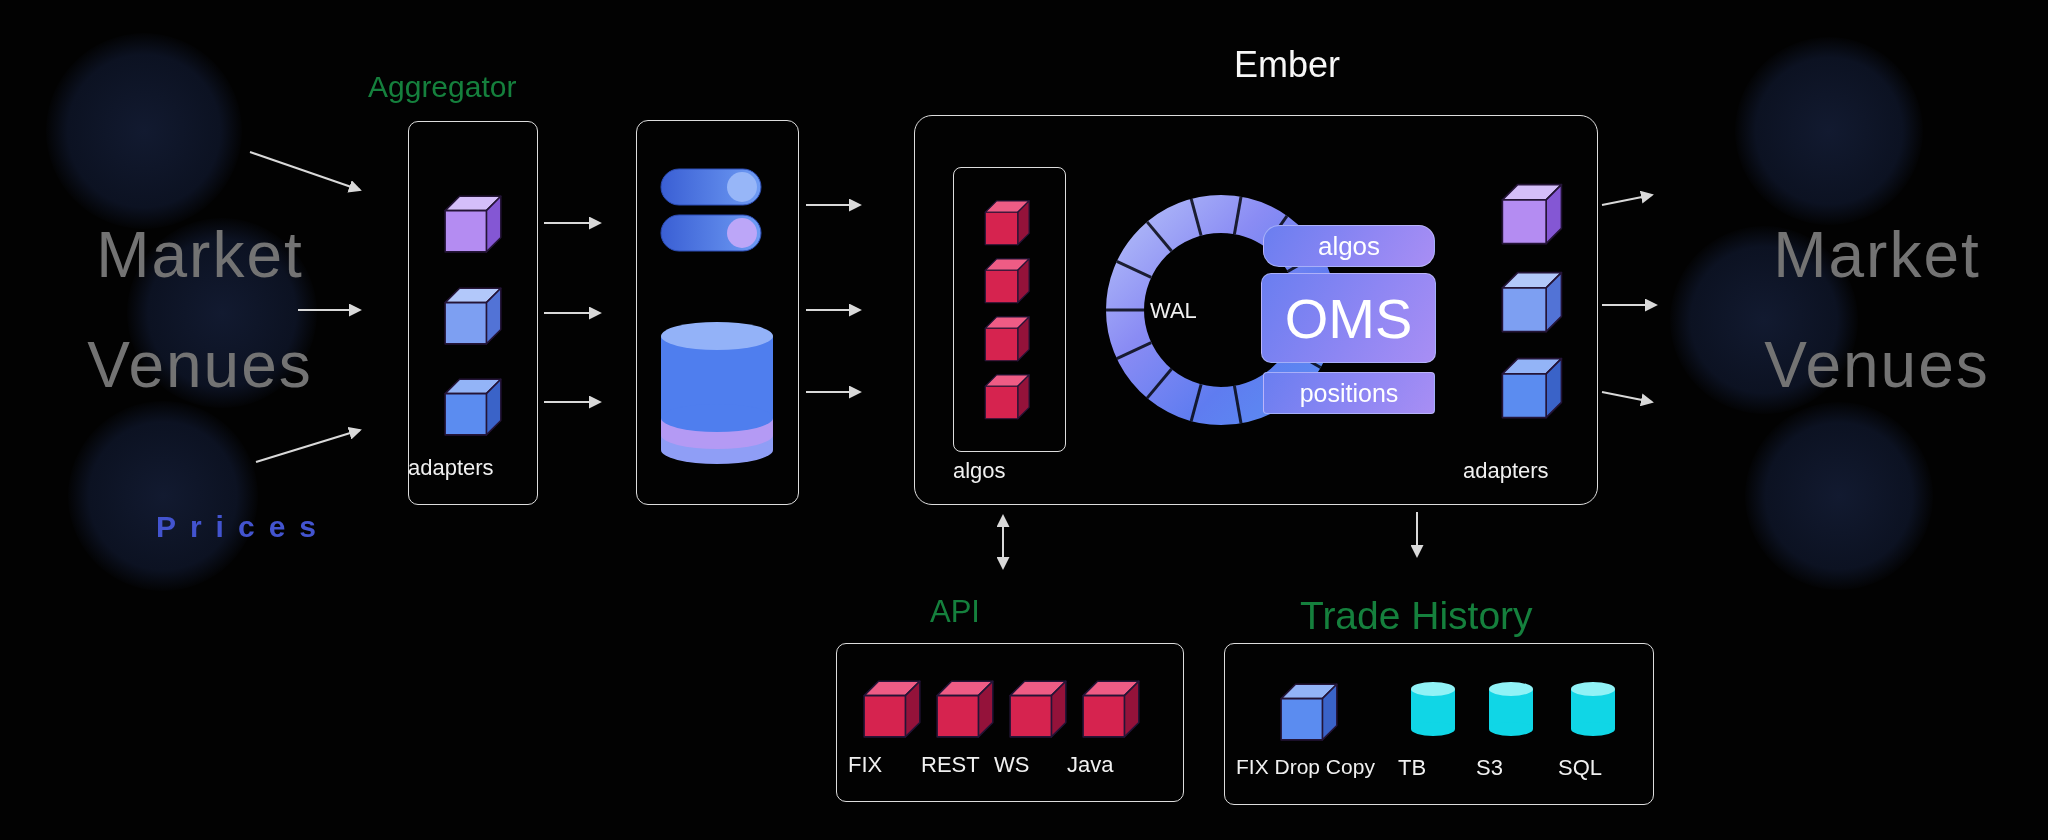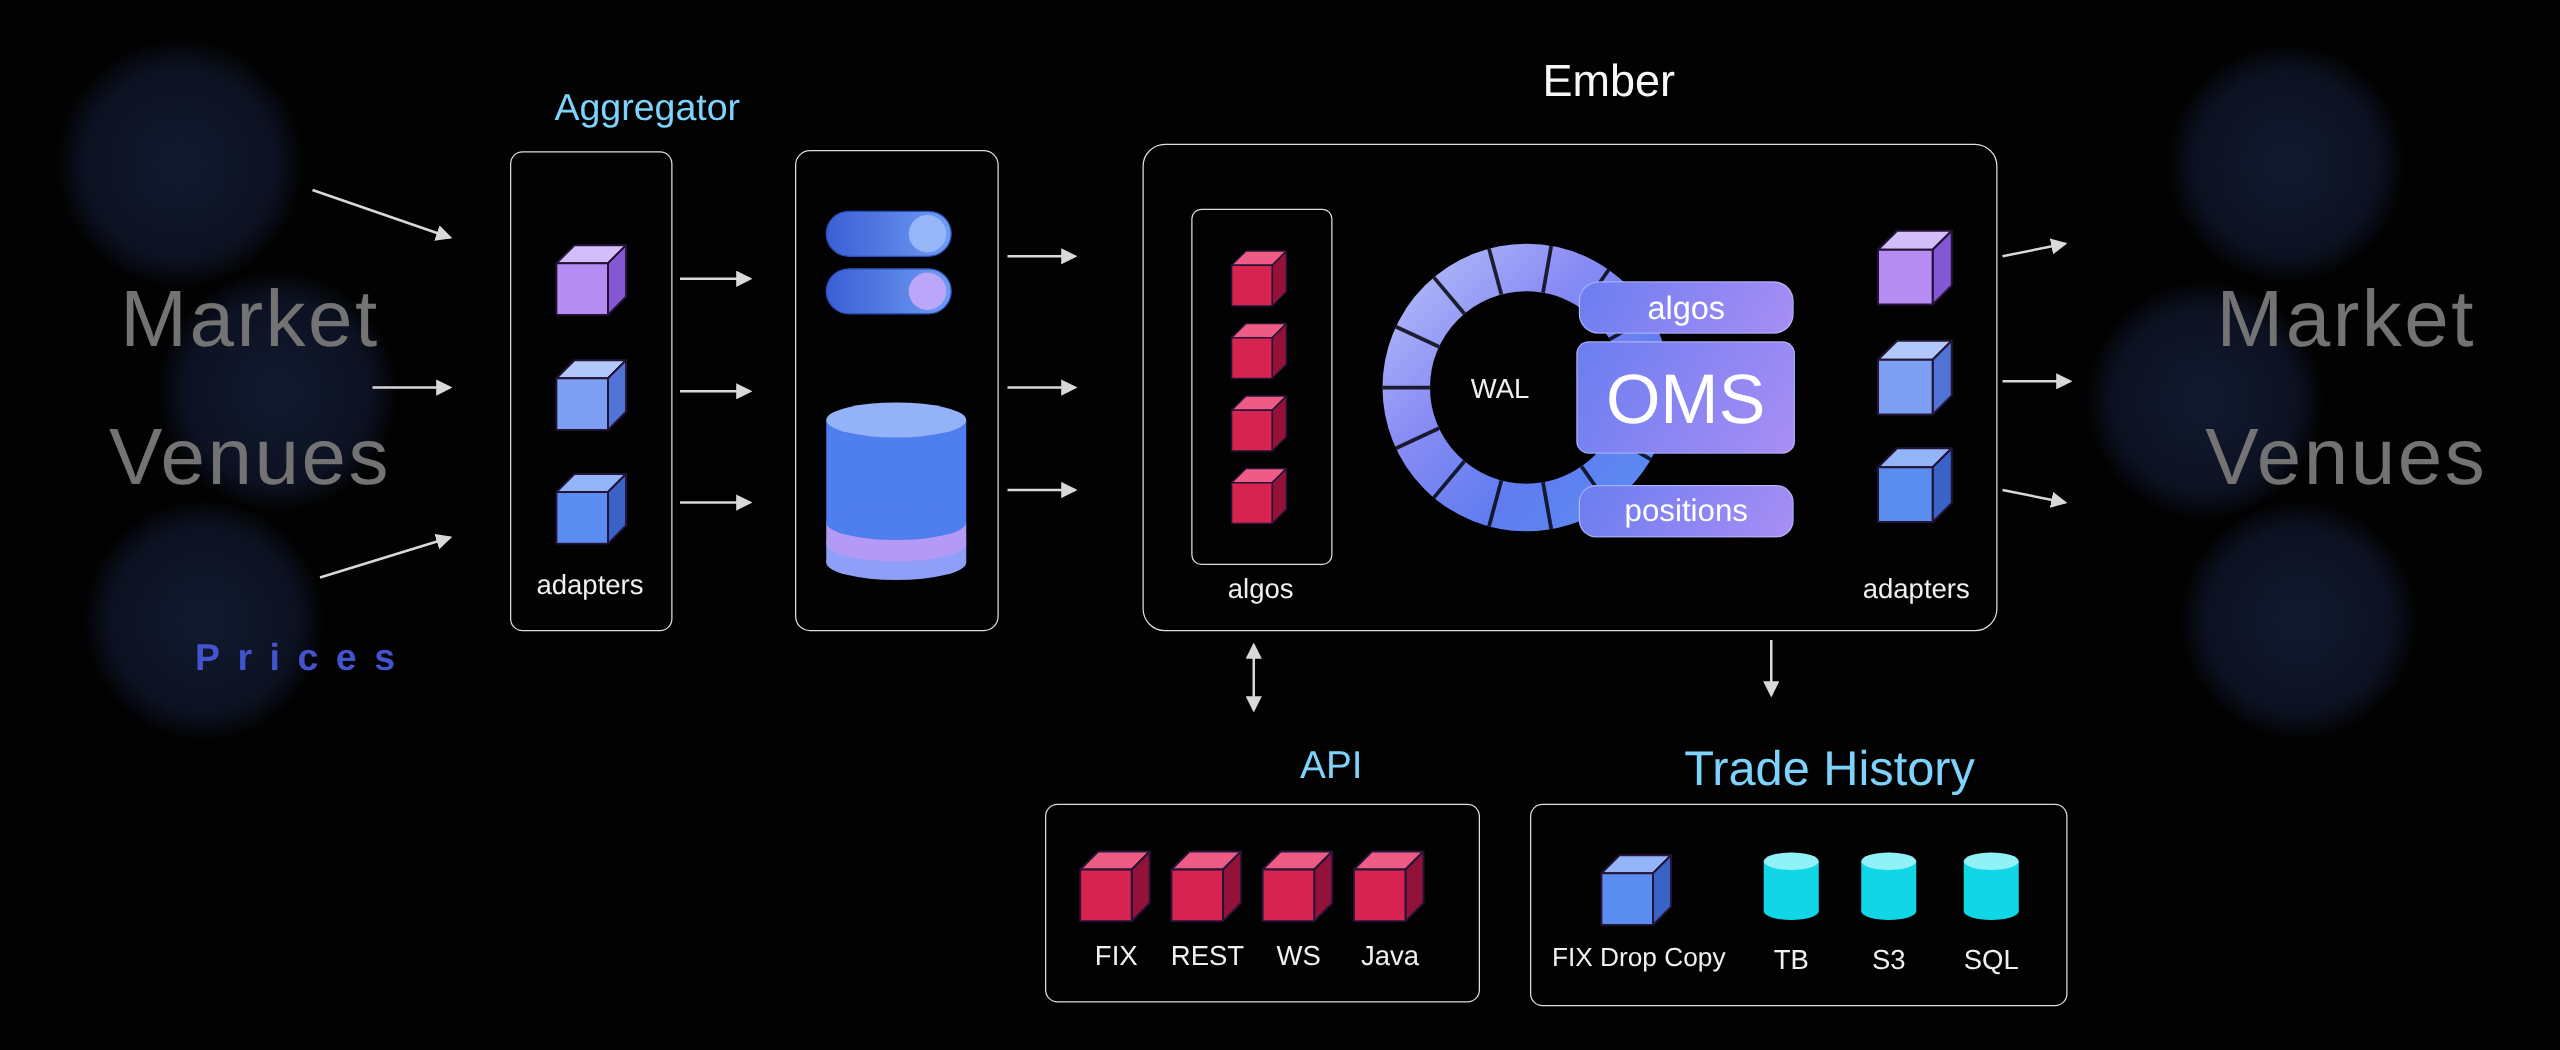"Aggregator" .section-title { color: #7dd3fc -> #15803d; text-align: right -> left }
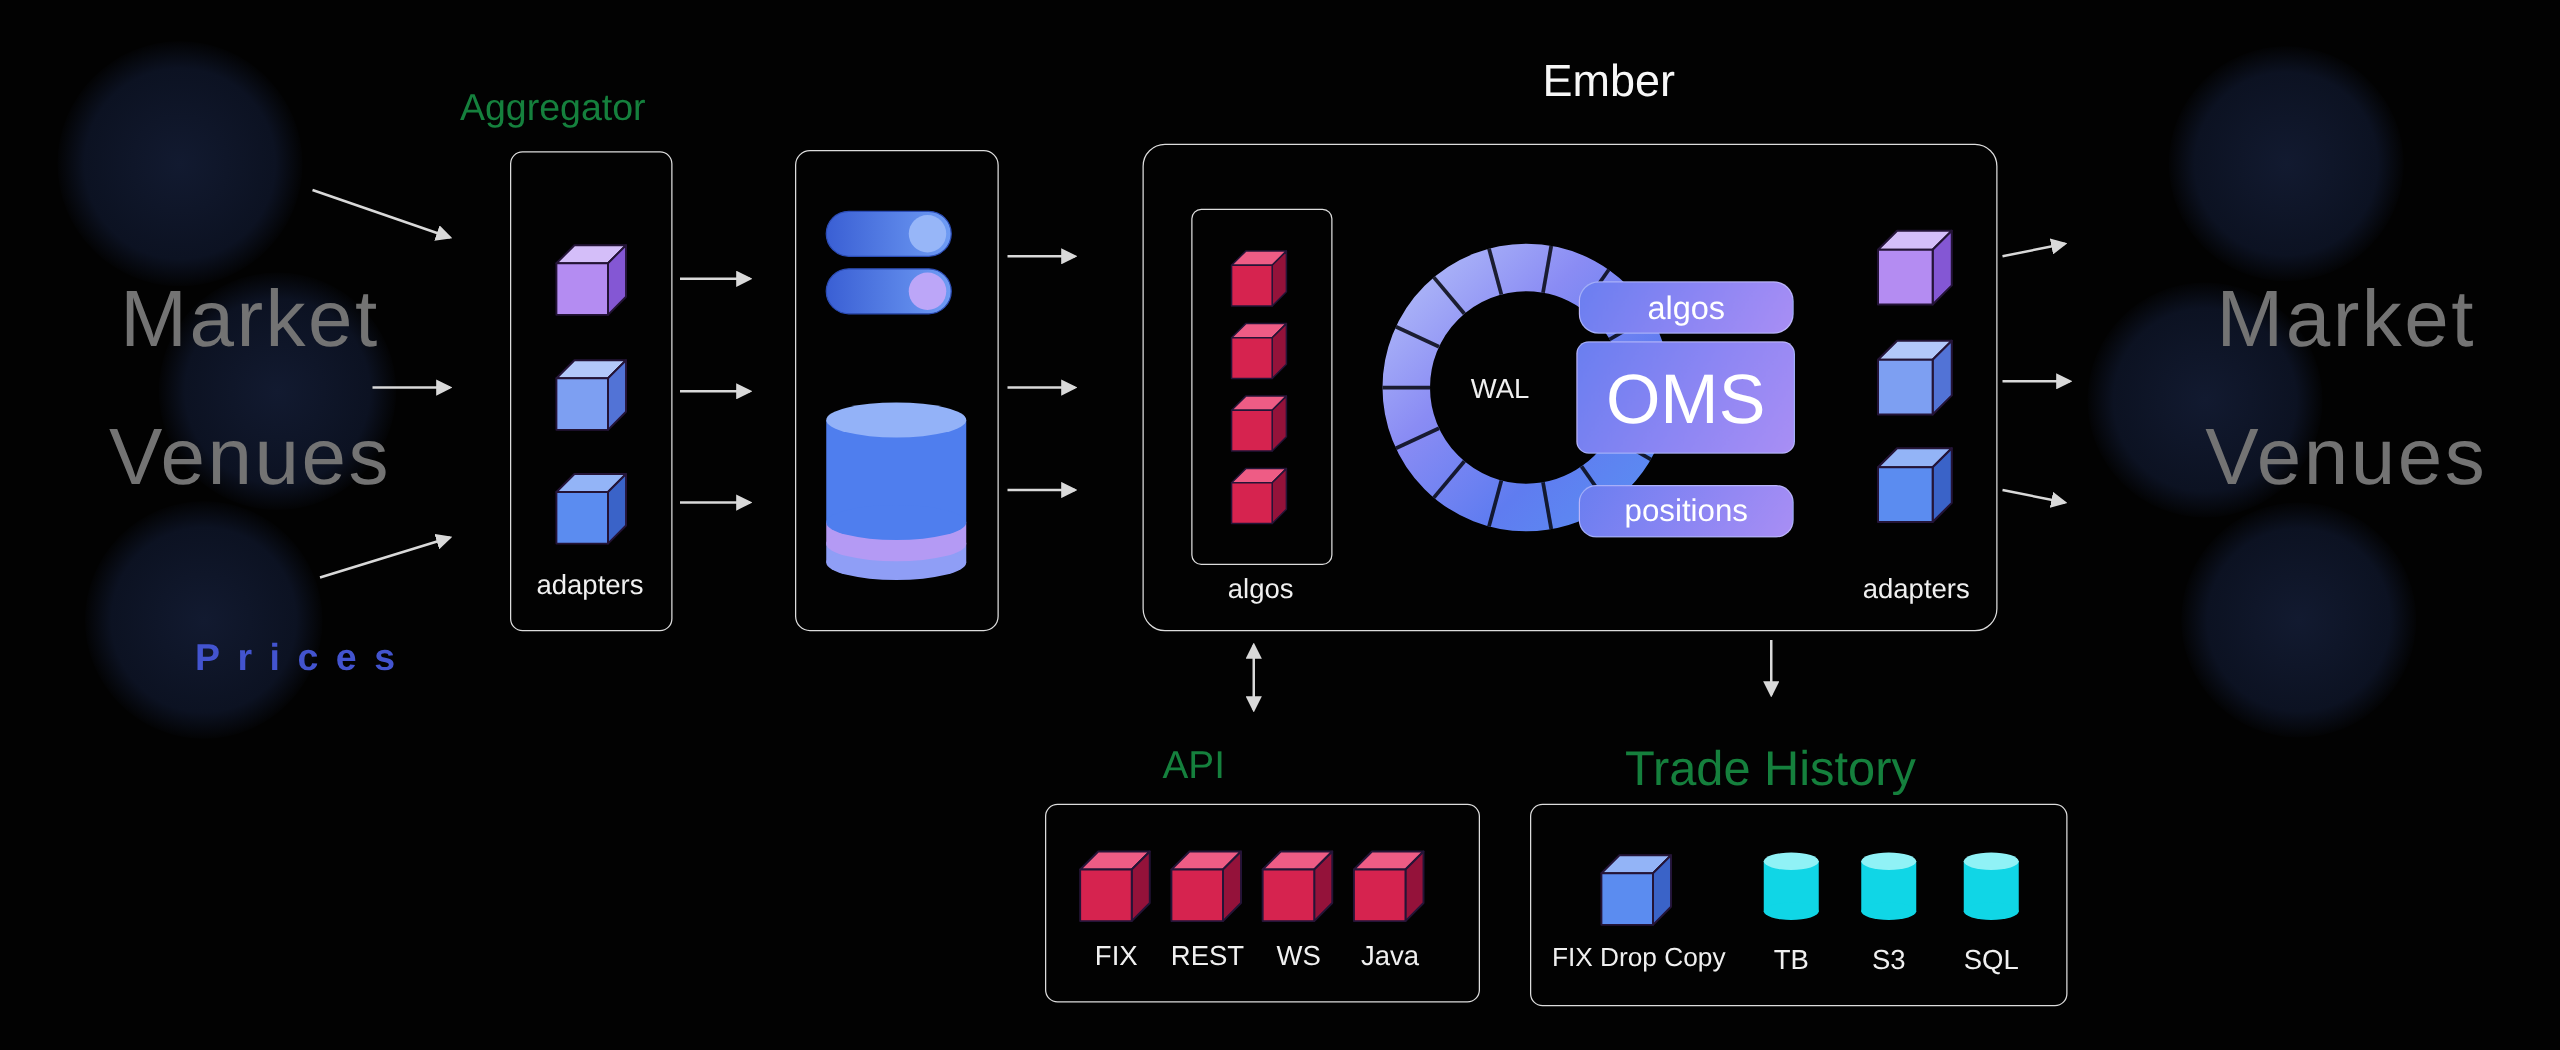"WAL" .small-label { text-align: center -> left }
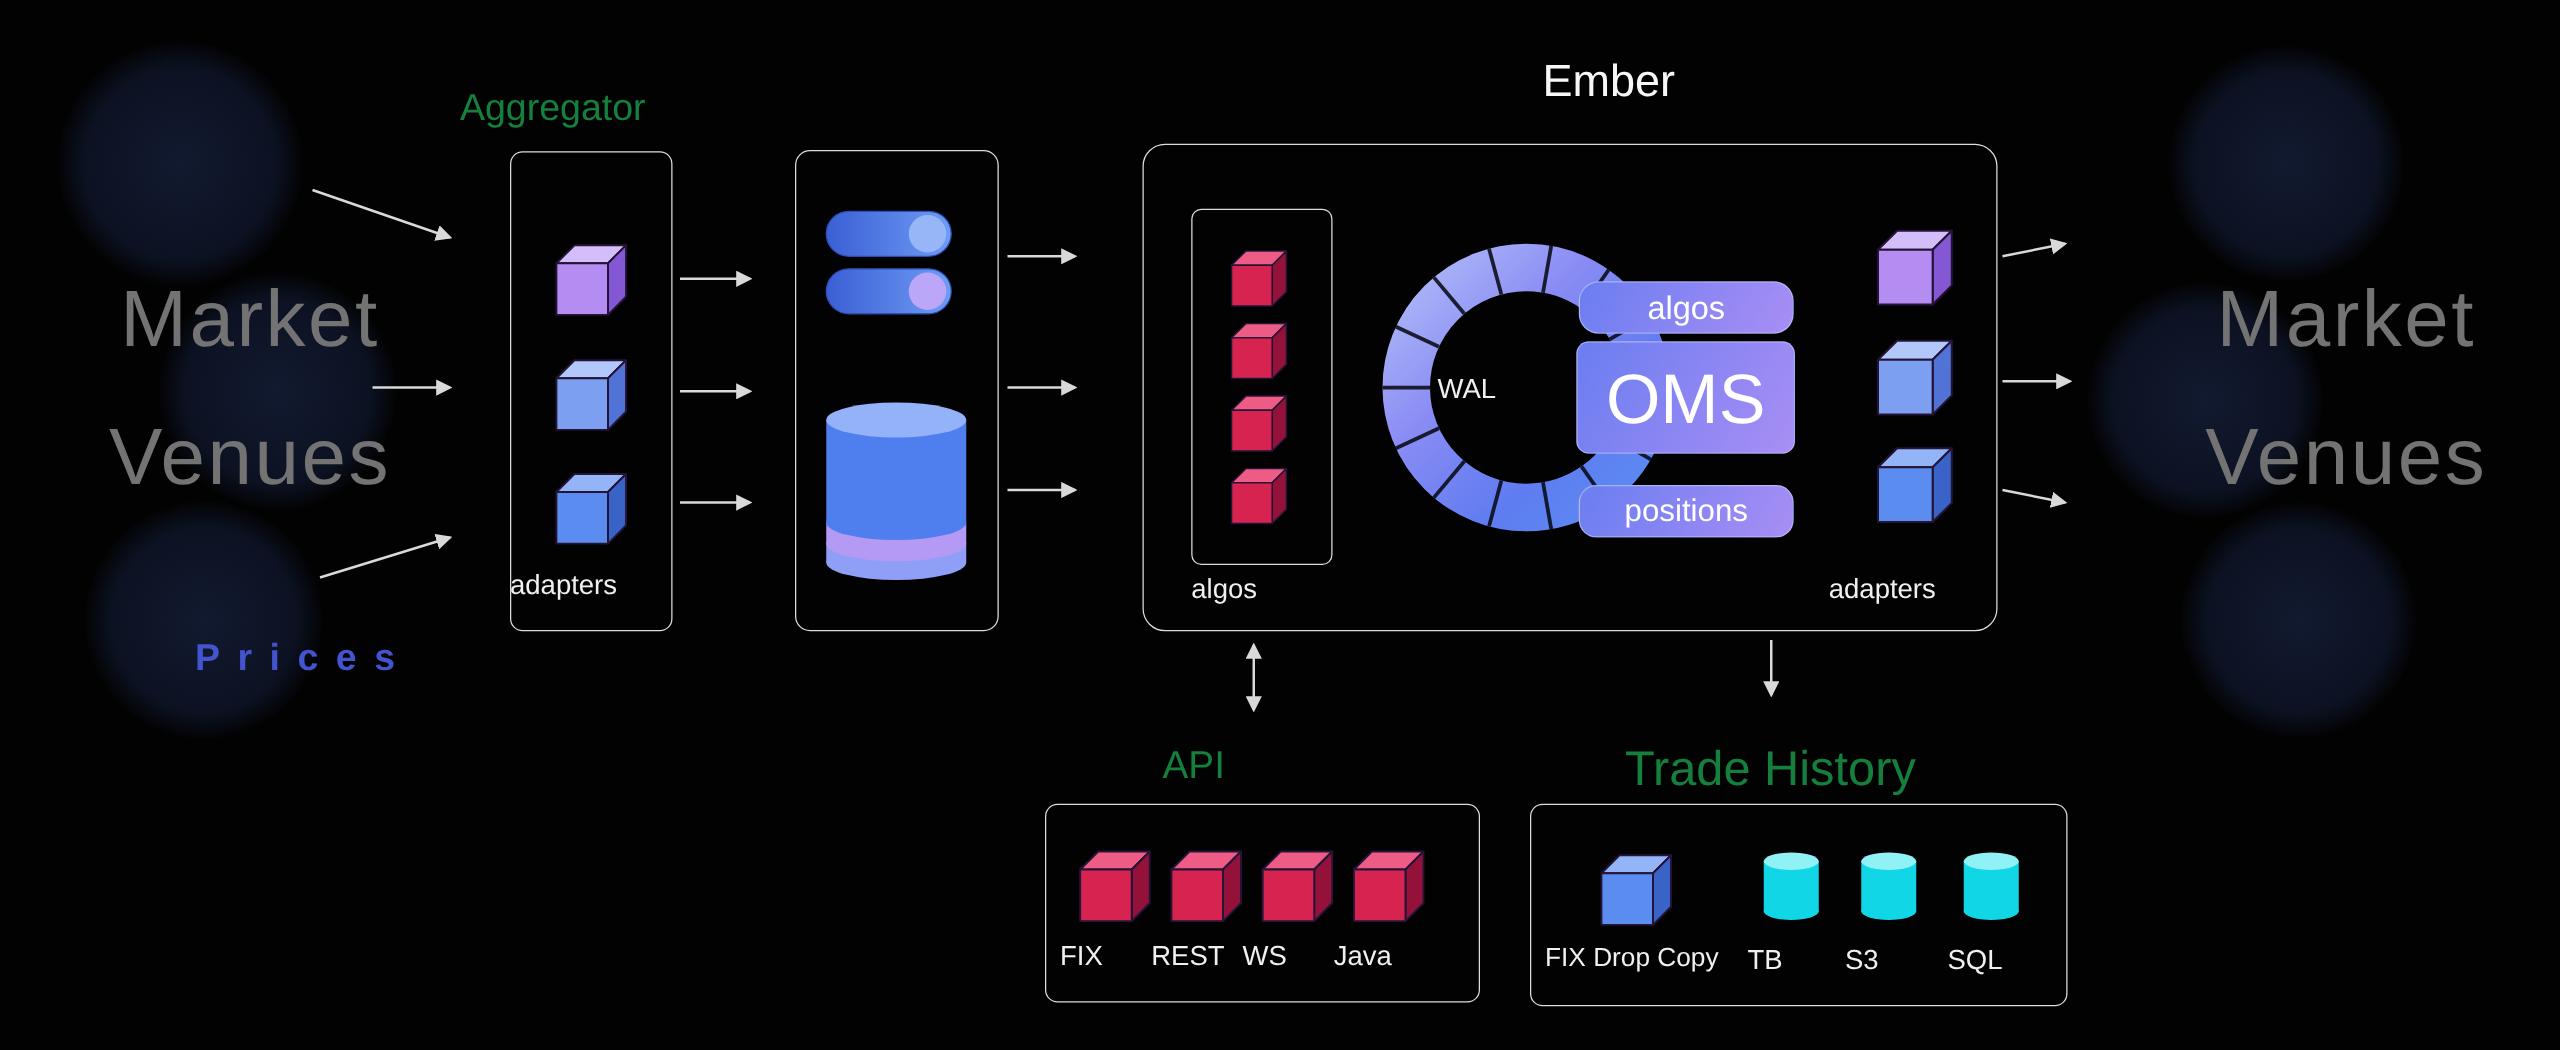"positions" div.grad-box { border-radius: 14px -> 4px; top: 388px -> 372px }
